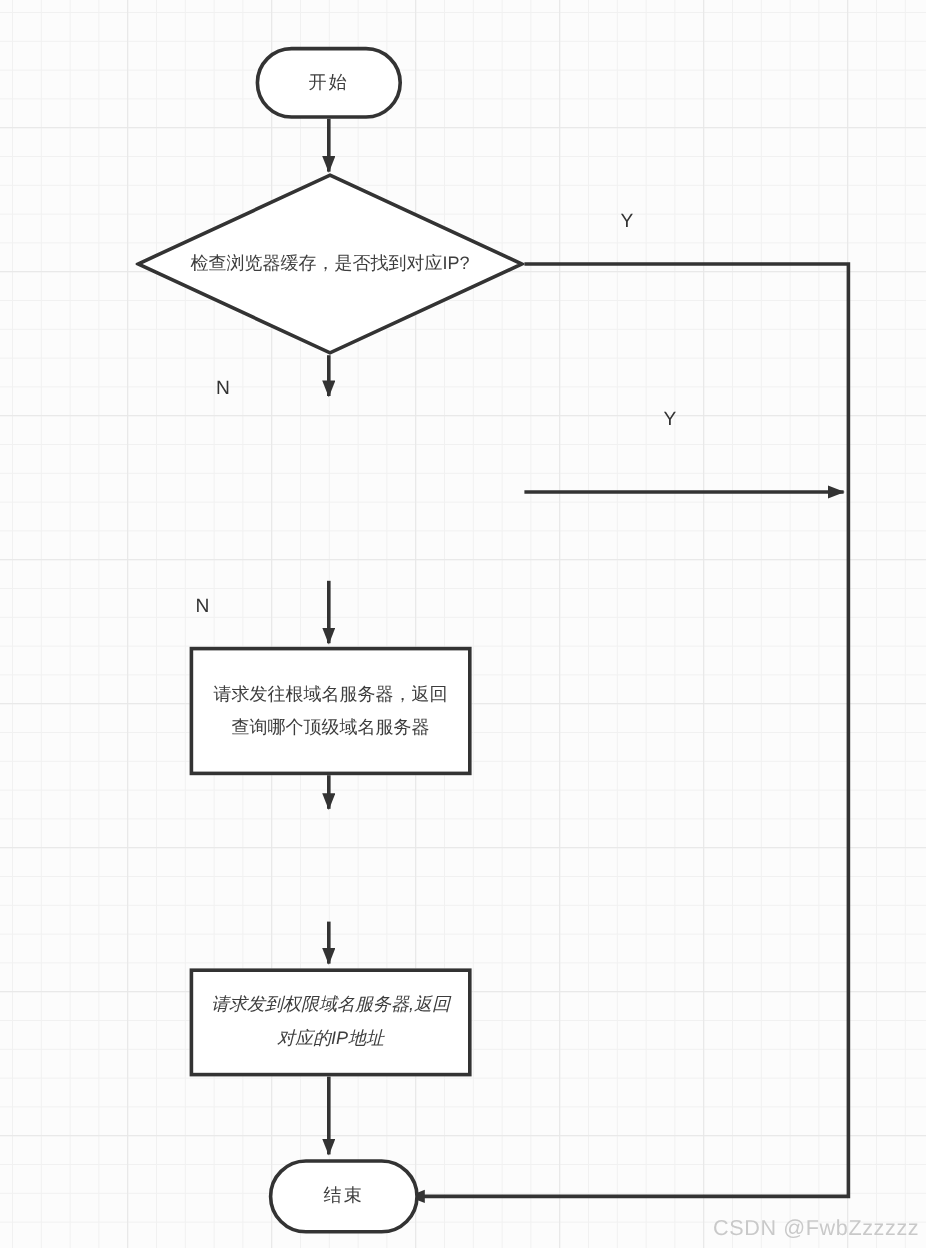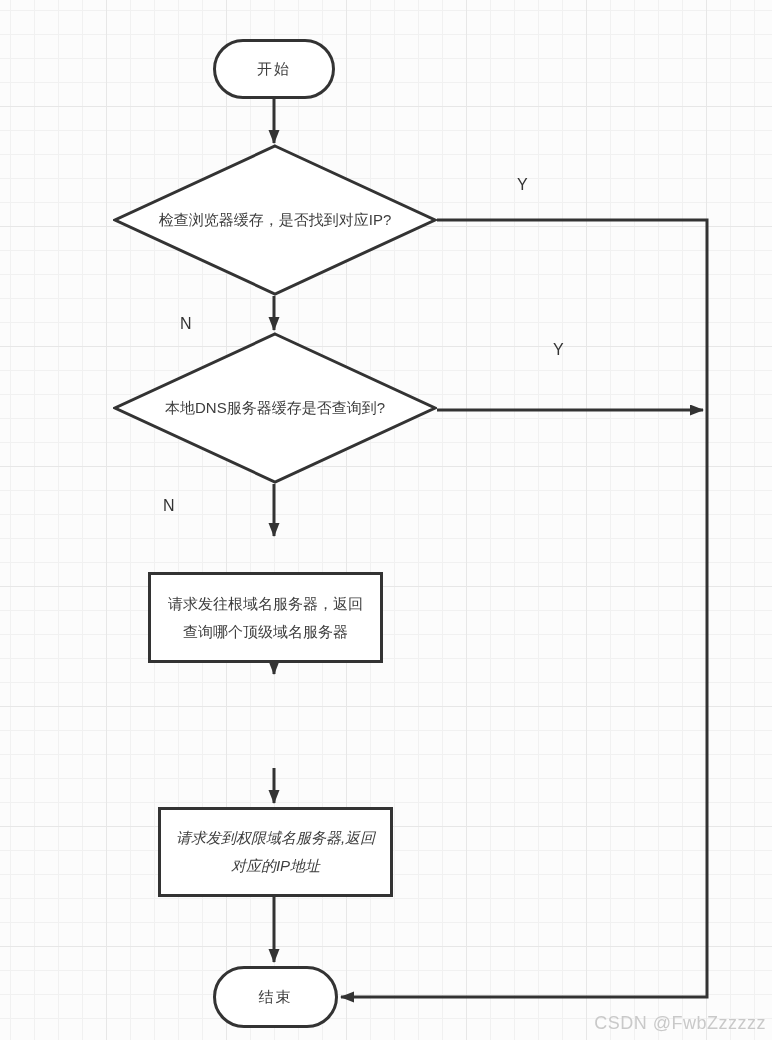"本地DNS服务器缓存是否查询到?" div.node { html: <div> <svg> <polygon></polygon> </svg> <span>本地DNS服务器缓存是否查询到?</span> </div> -> none }
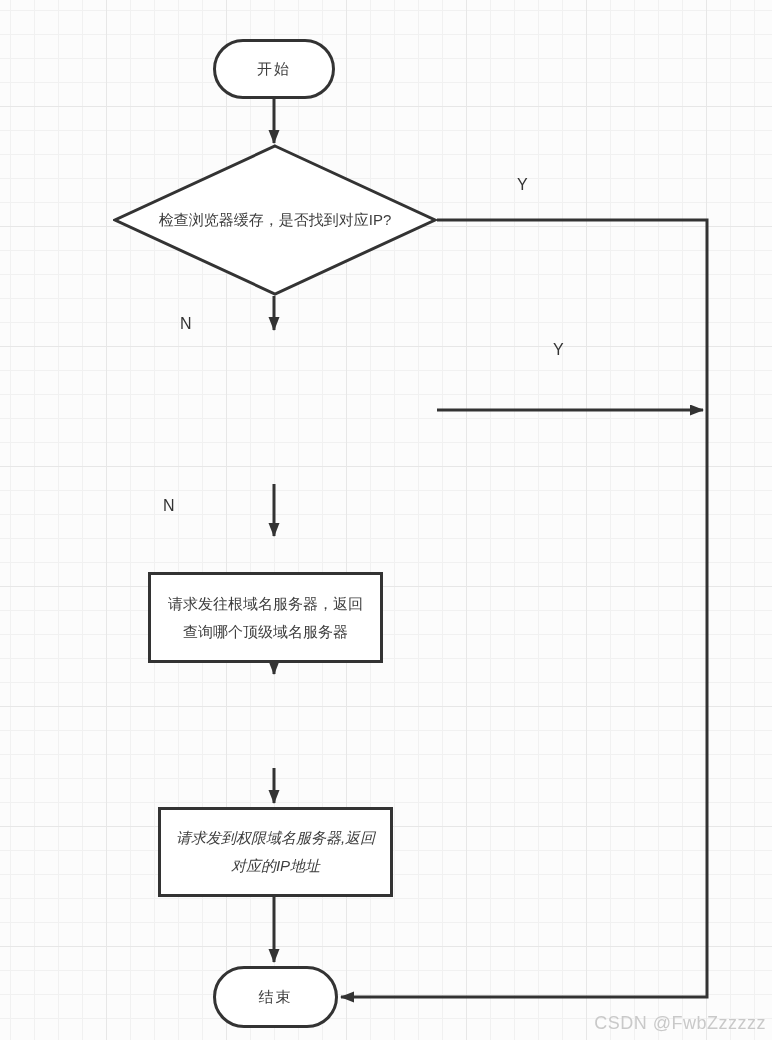"请求发往根域名服务器，返回查询哪个顶级域名服务器" div.node { height: 91px -> 107px; left: 148px -> 158px; margin-top: 33px -> none }
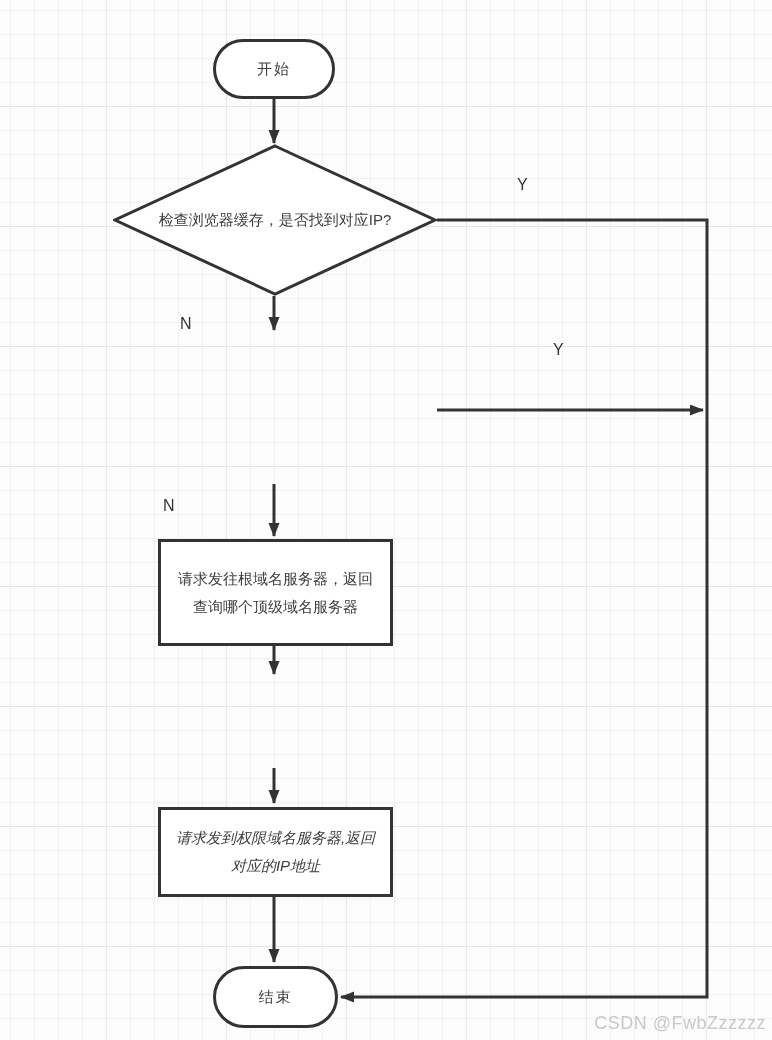"结束" div.node { left: 213px -> 224px }
